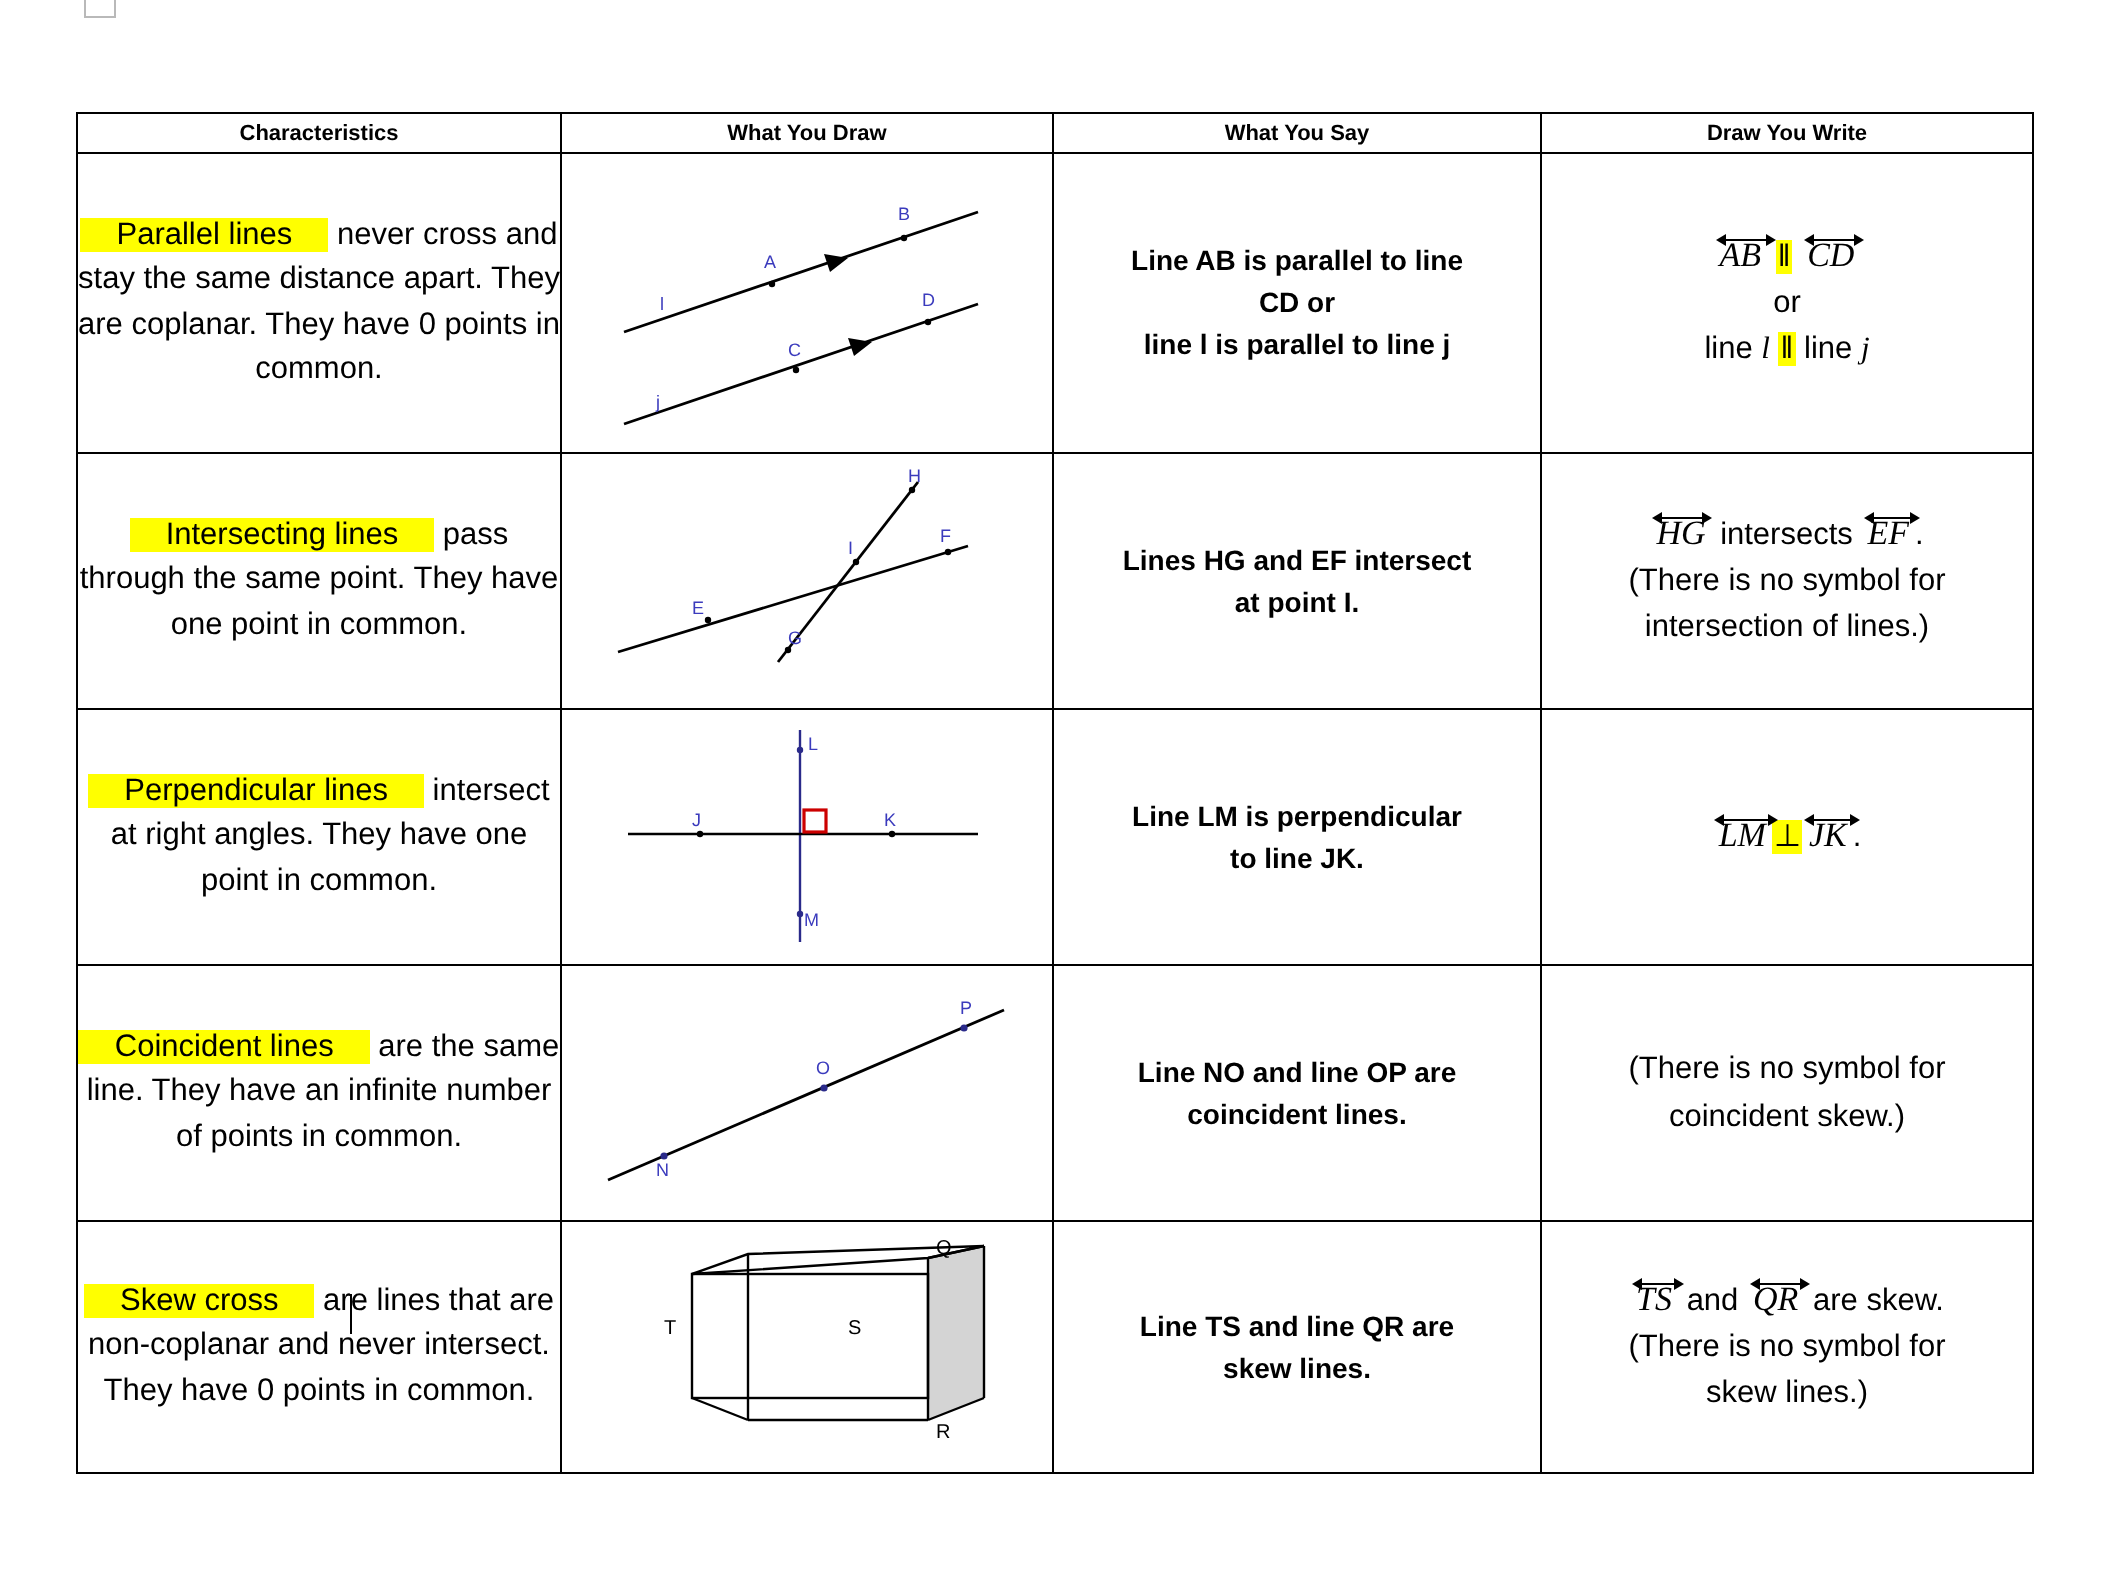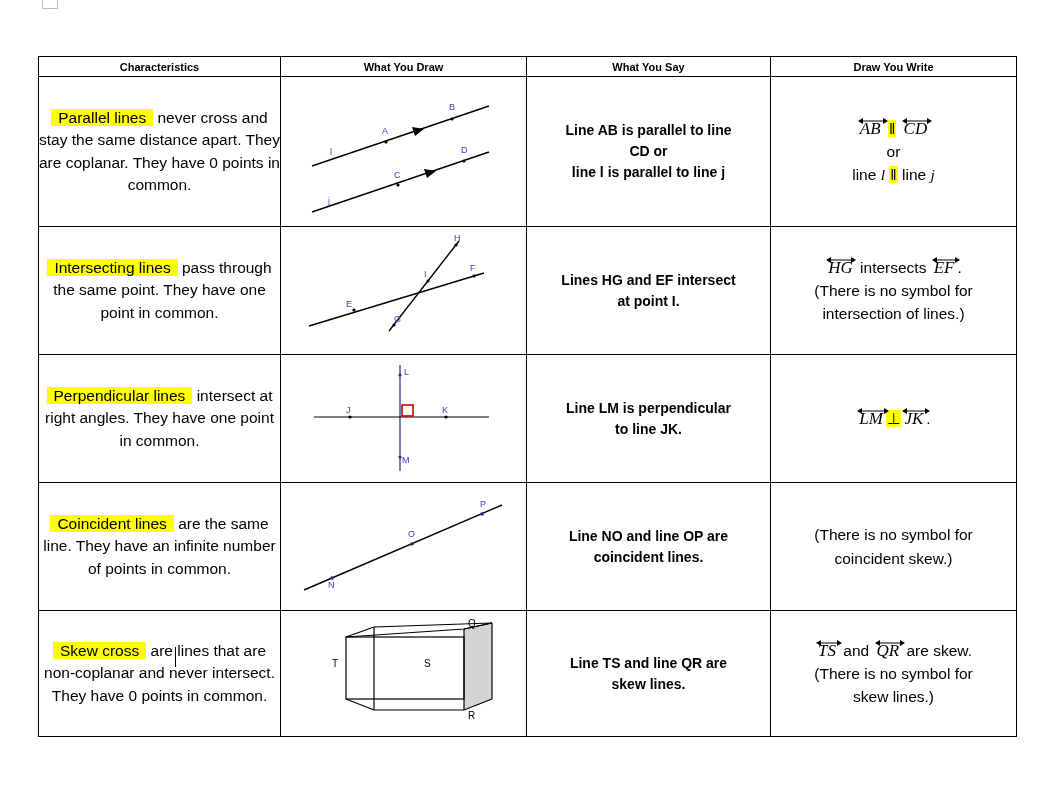"Parallel lines" .hl { padding: 0 7px -> 0 18px }
